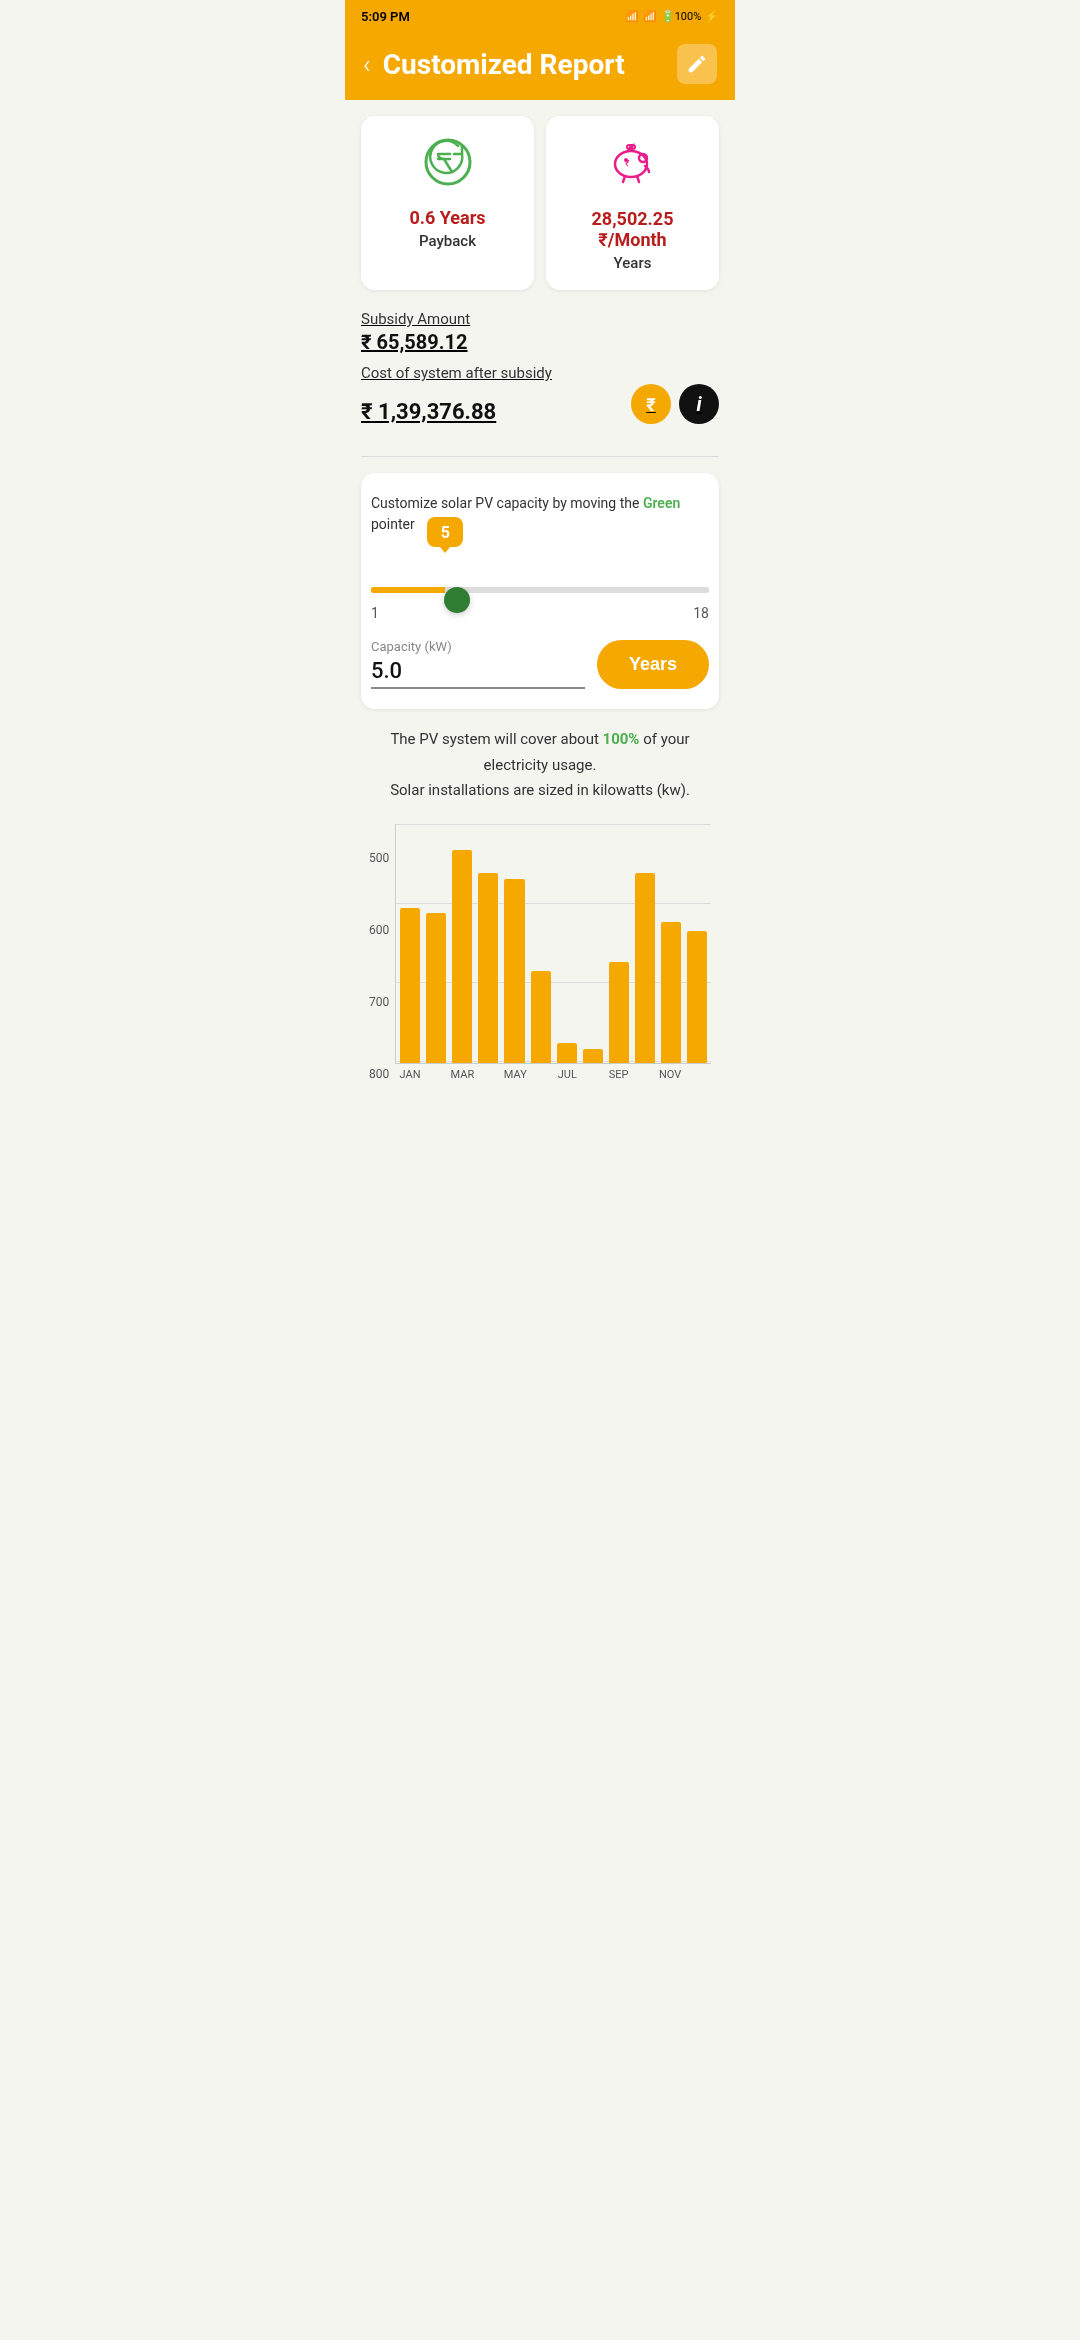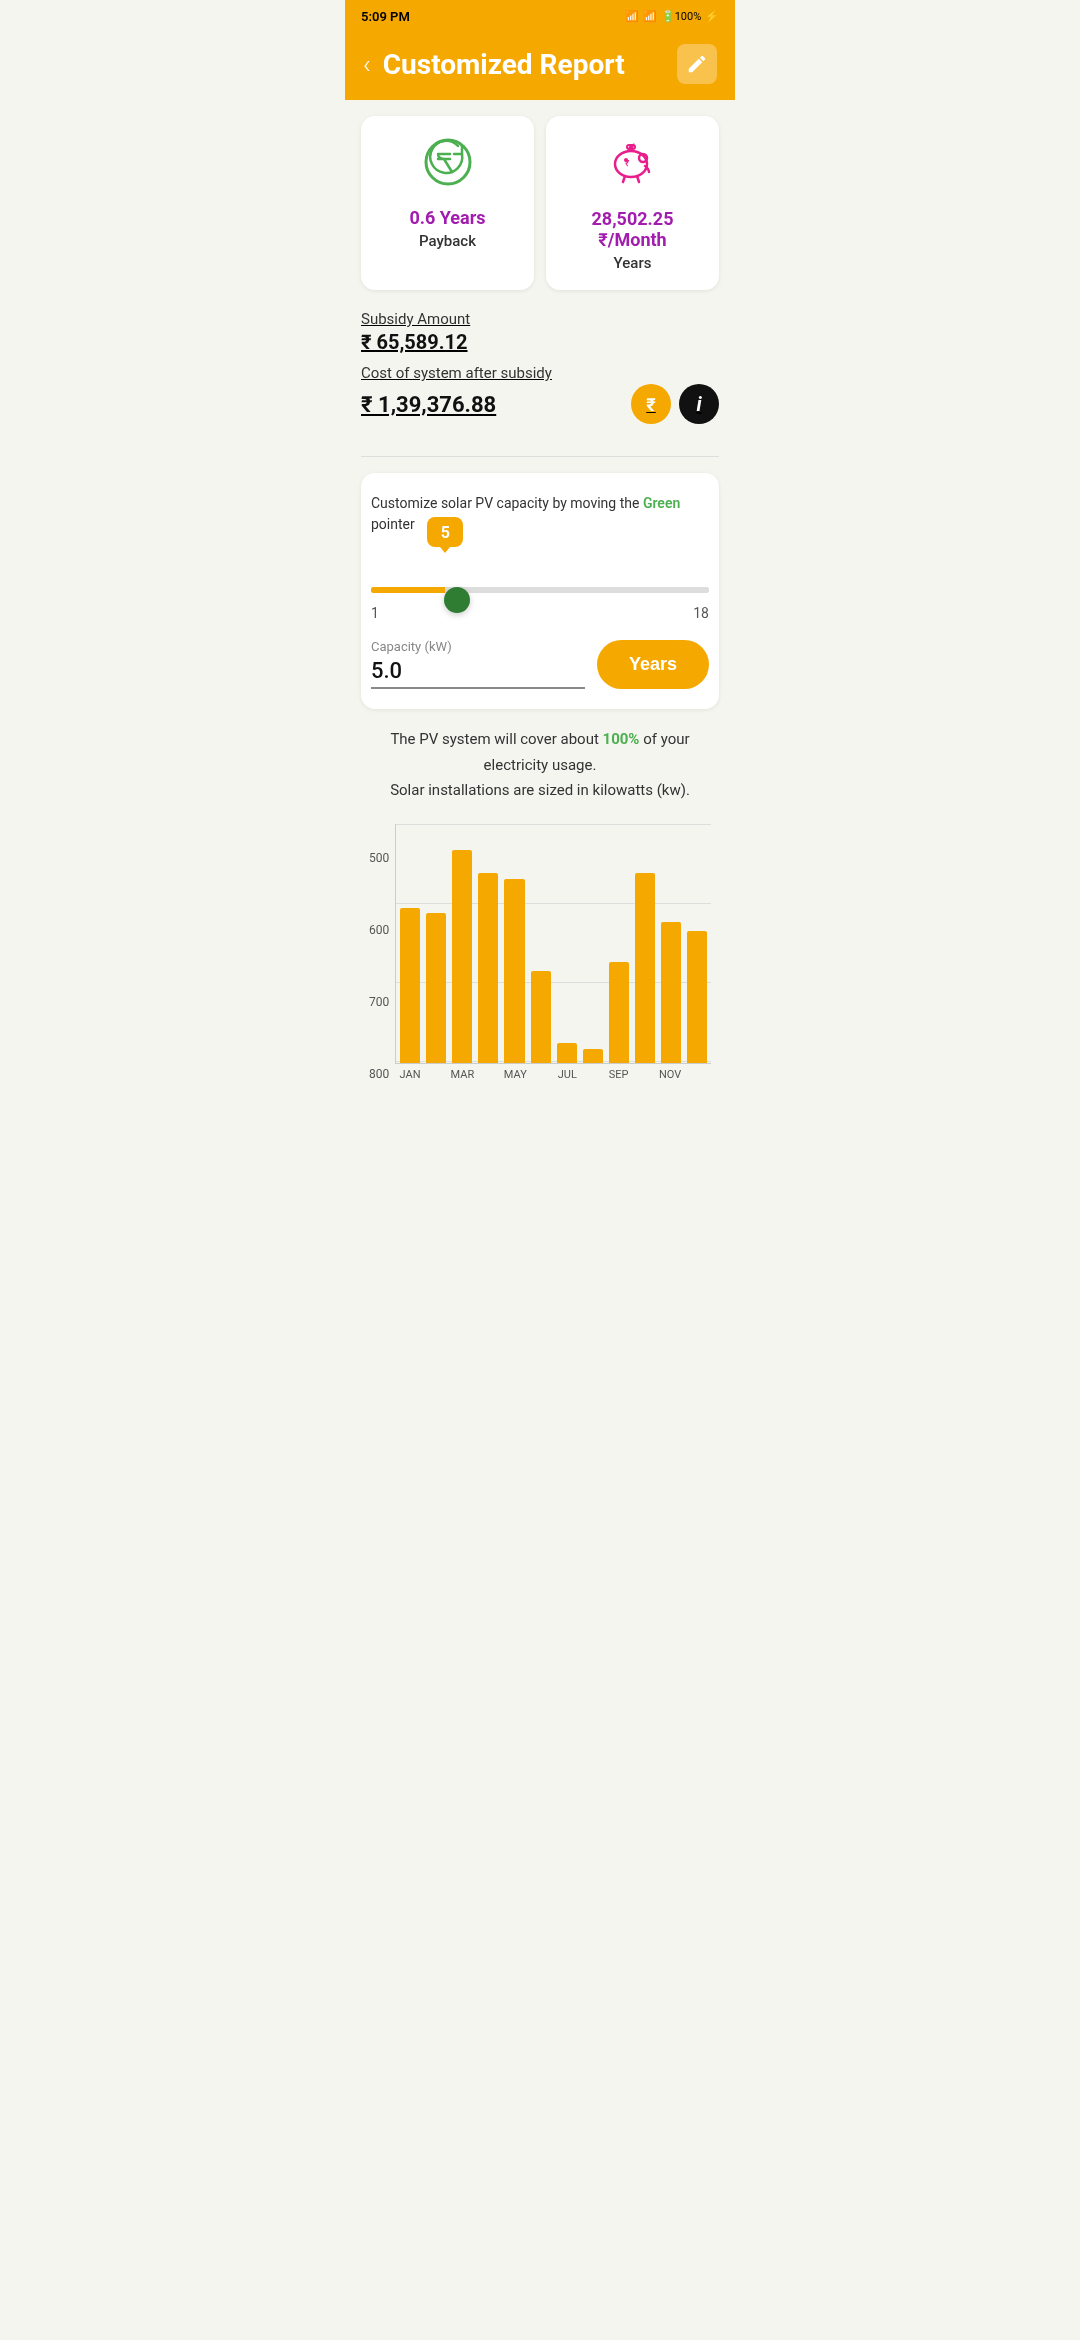"0.6 Years" .card-value { color: #a21caf -> #b91c1c }
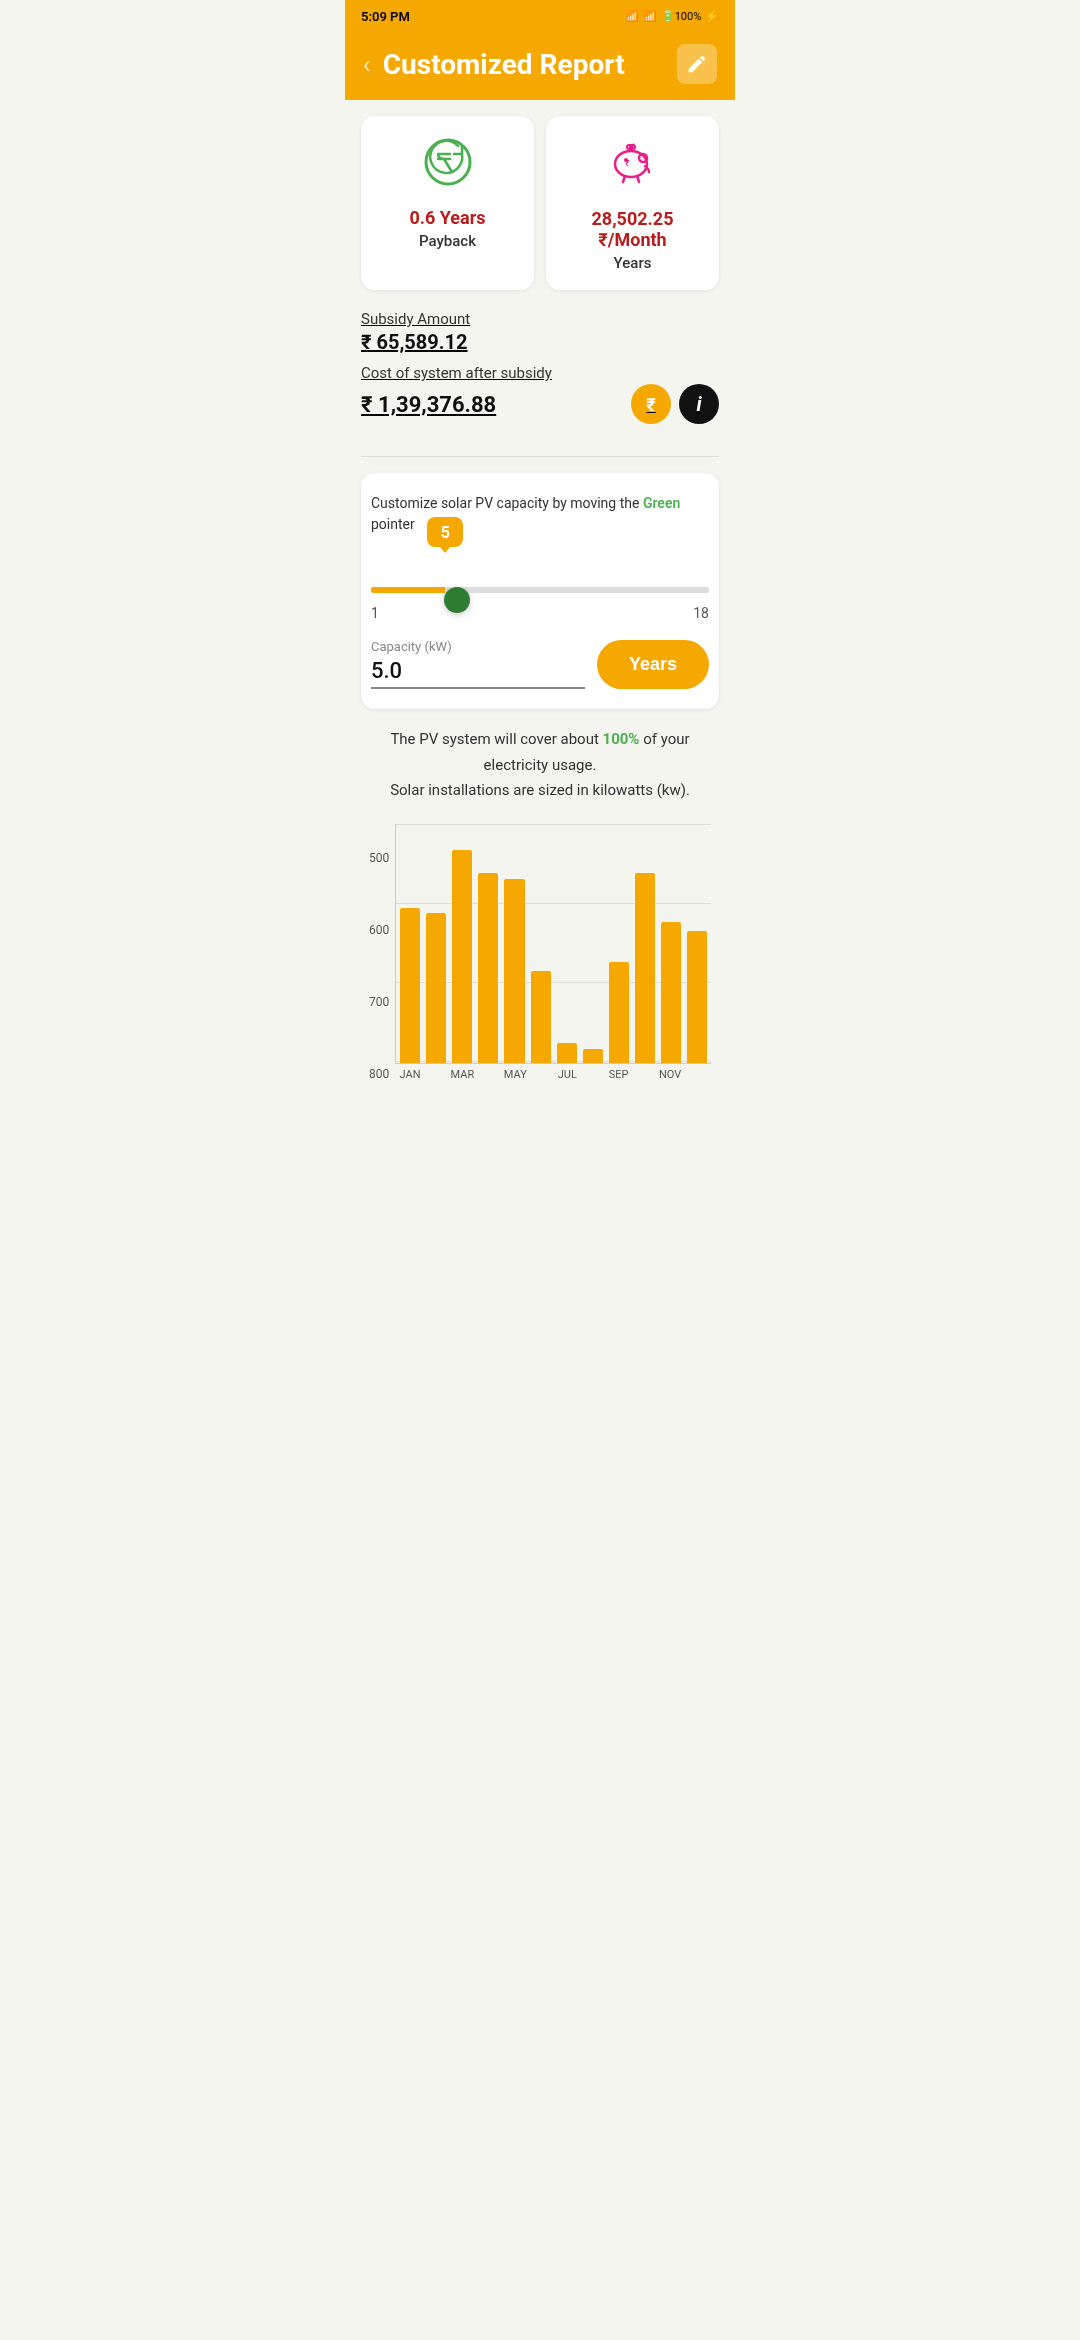"₹ 1,39,376.88" .cost-row { align-items: center -> flex-end }
